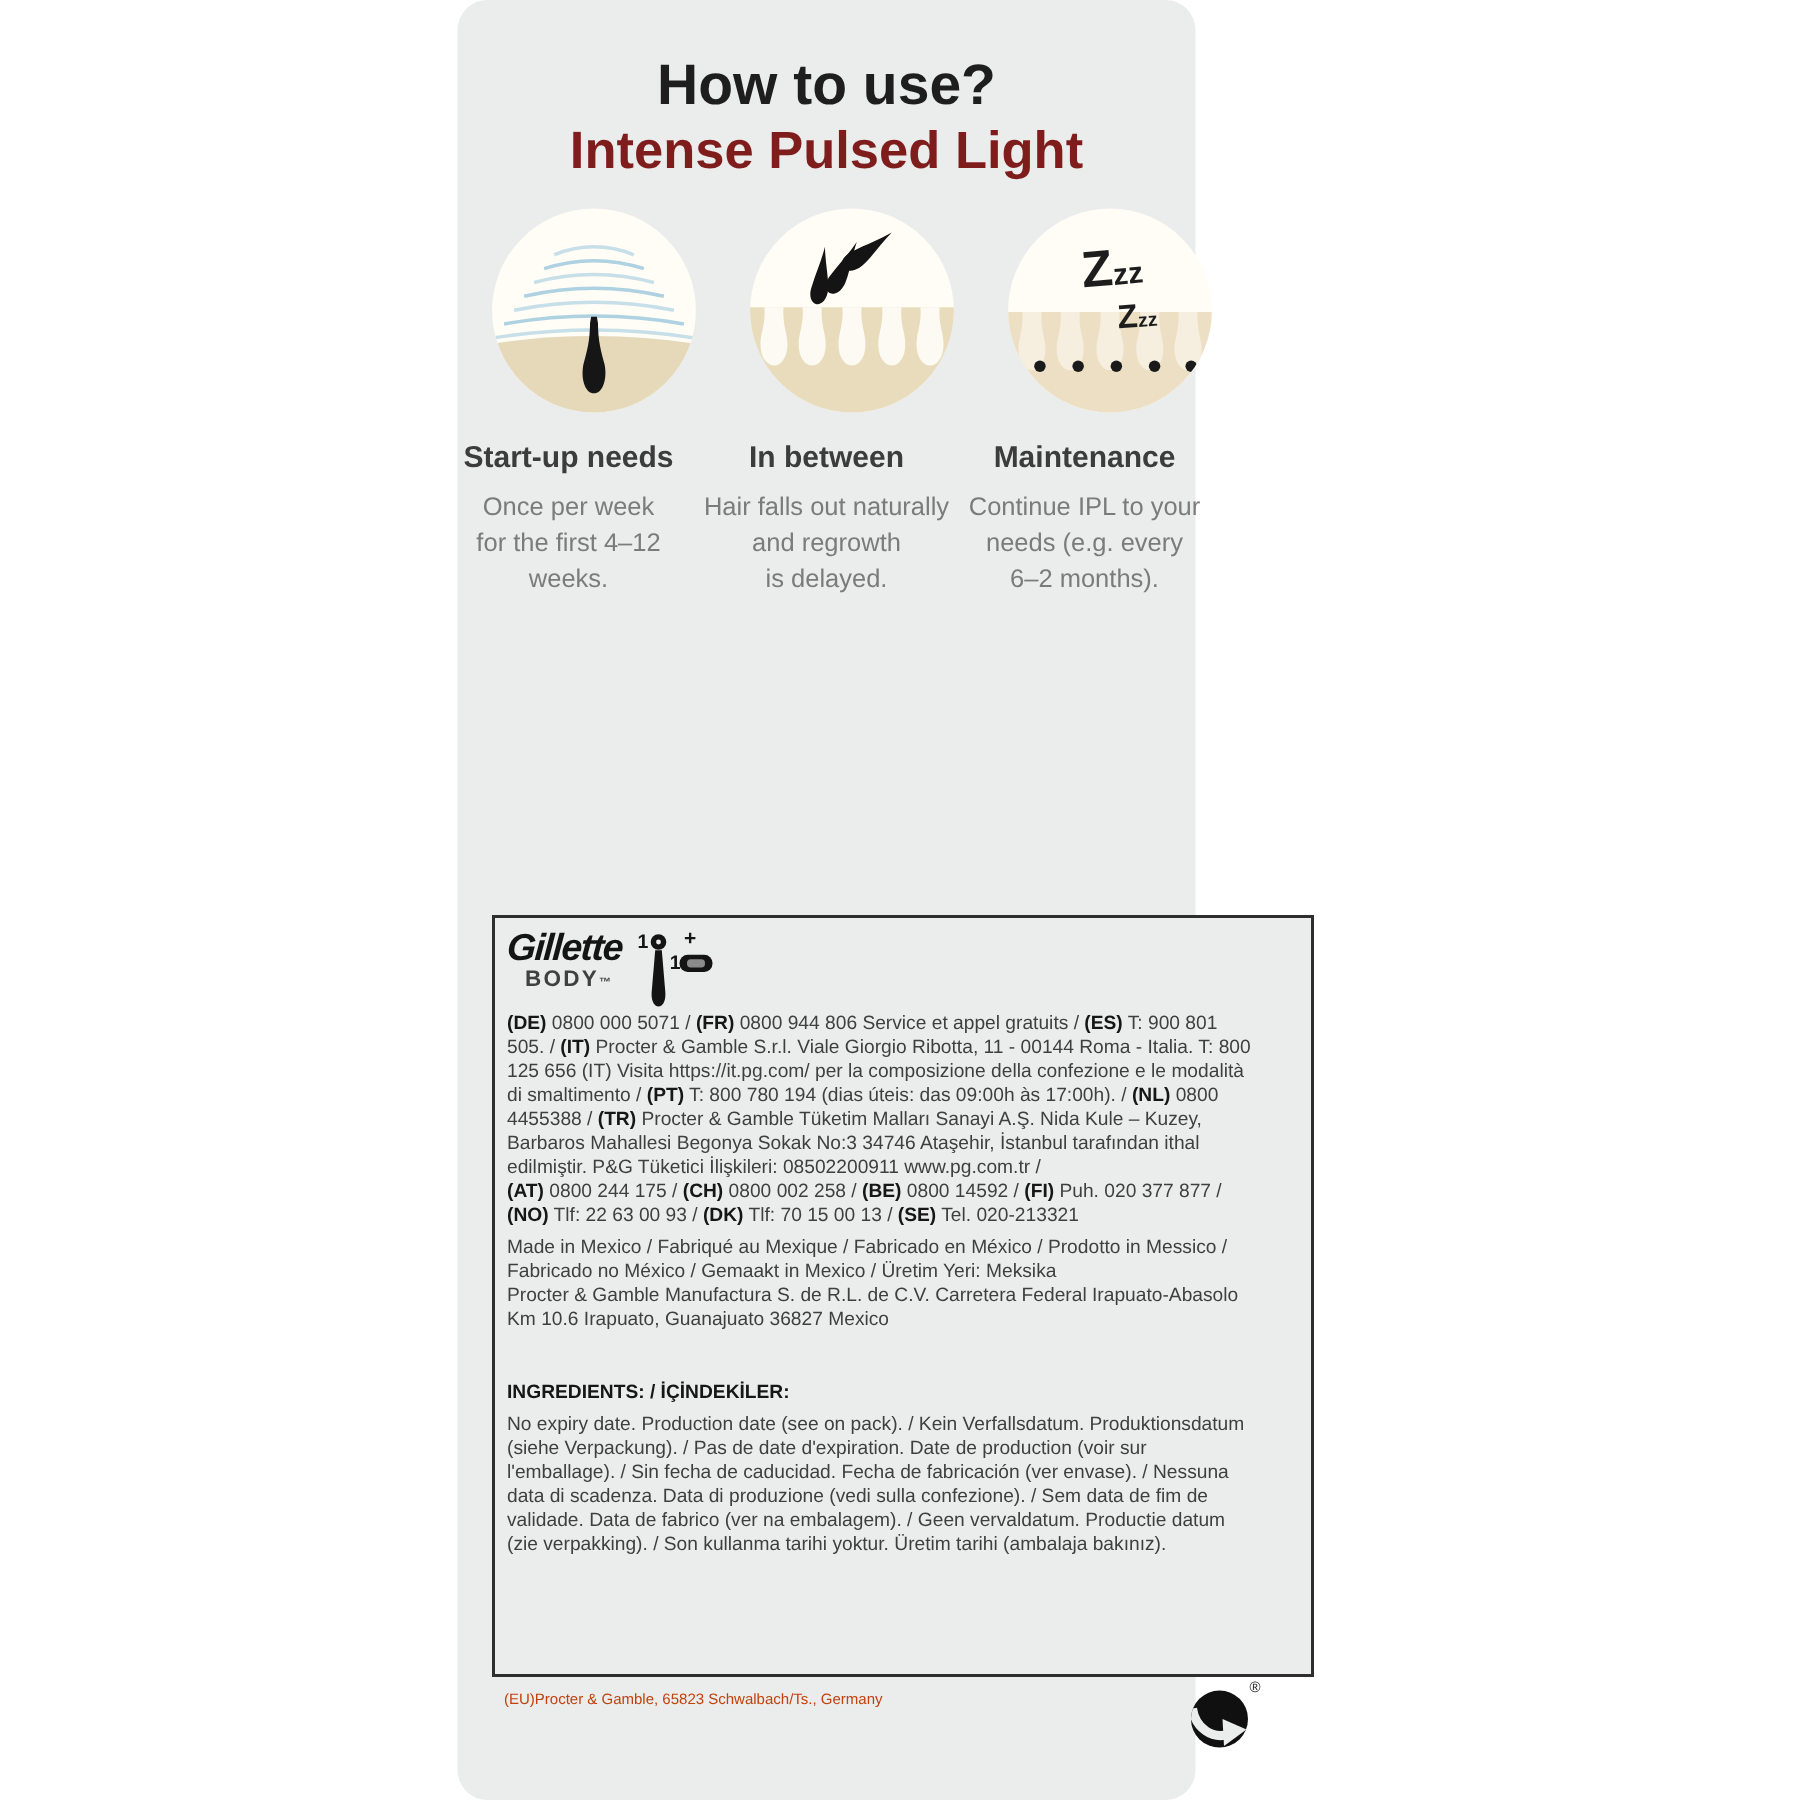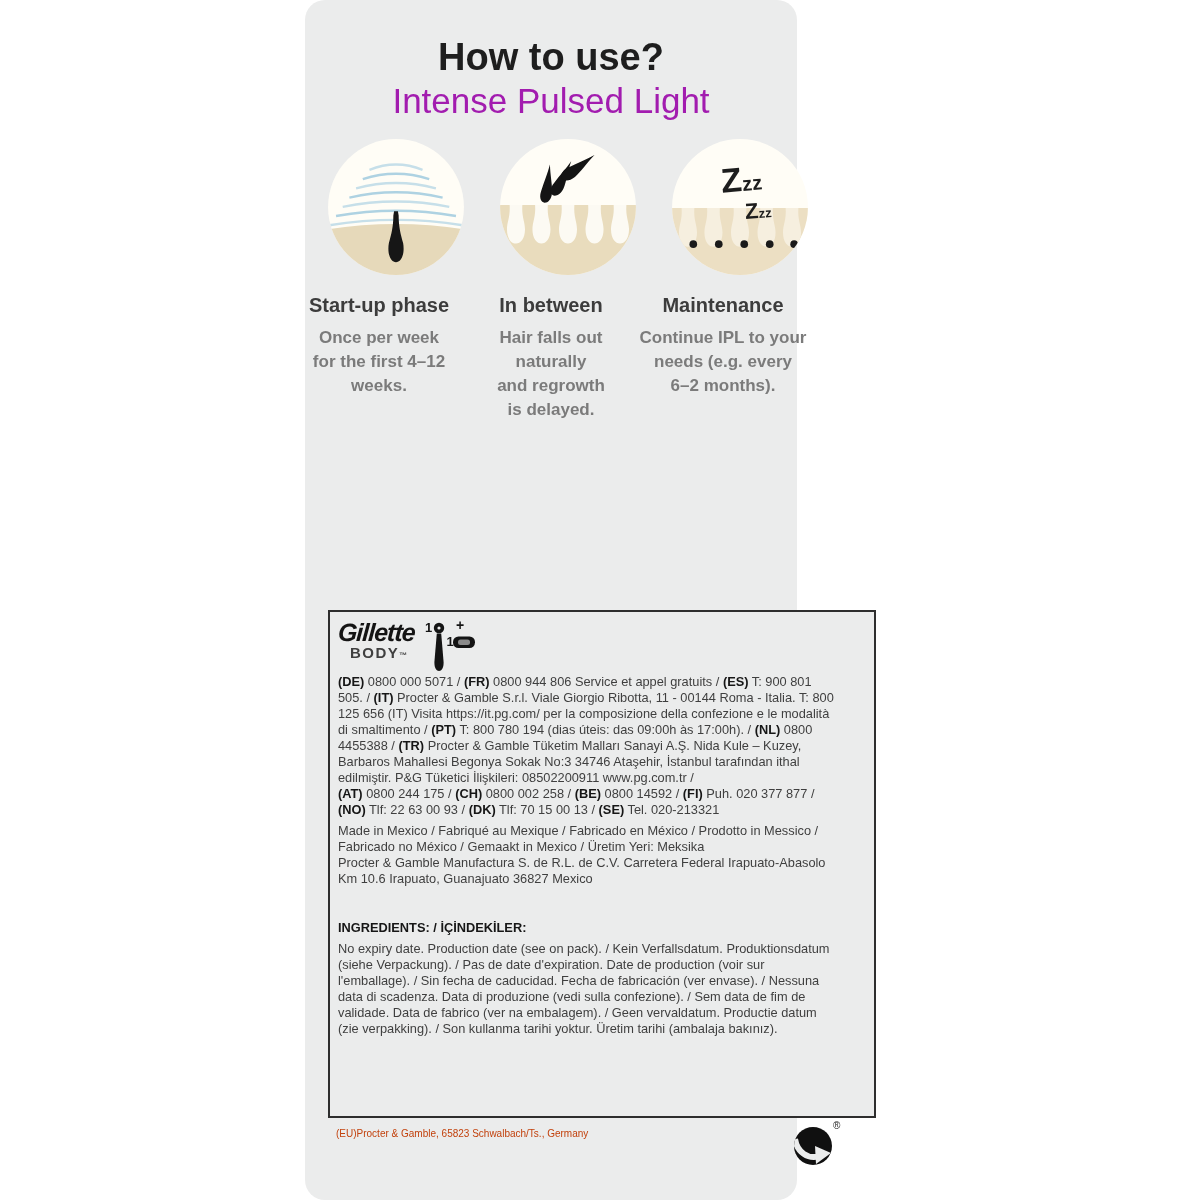"Intense Pulsed Light" .subtitle { color: #a21caf -> #7f1d1d; font-weight: 400 -> 700 }
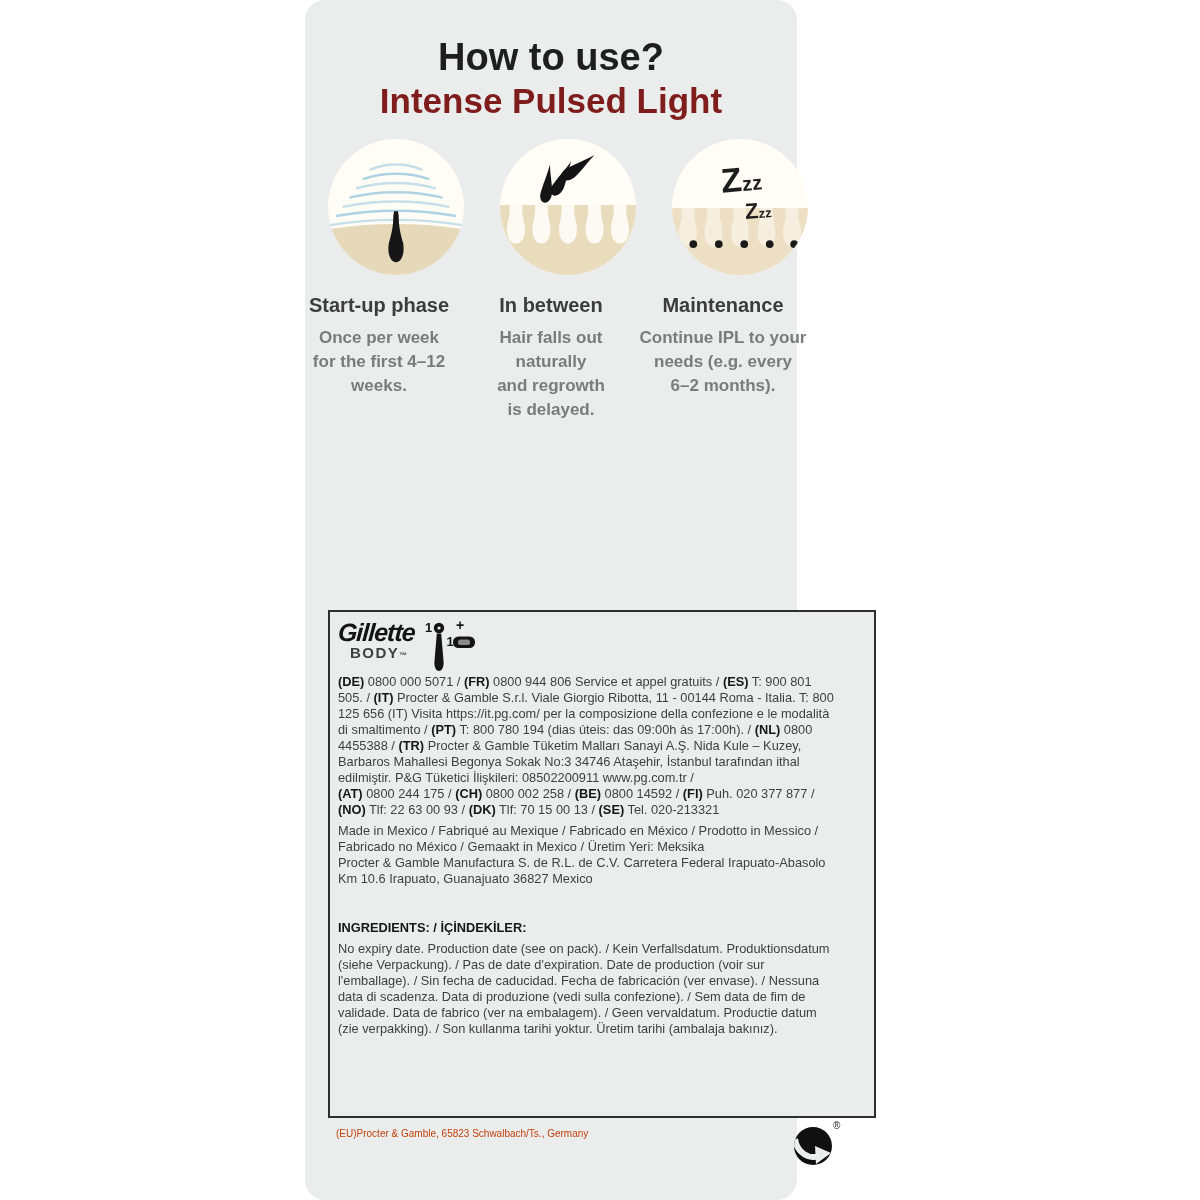"Start-up phase" div.phase-name { text: phase -> needs }
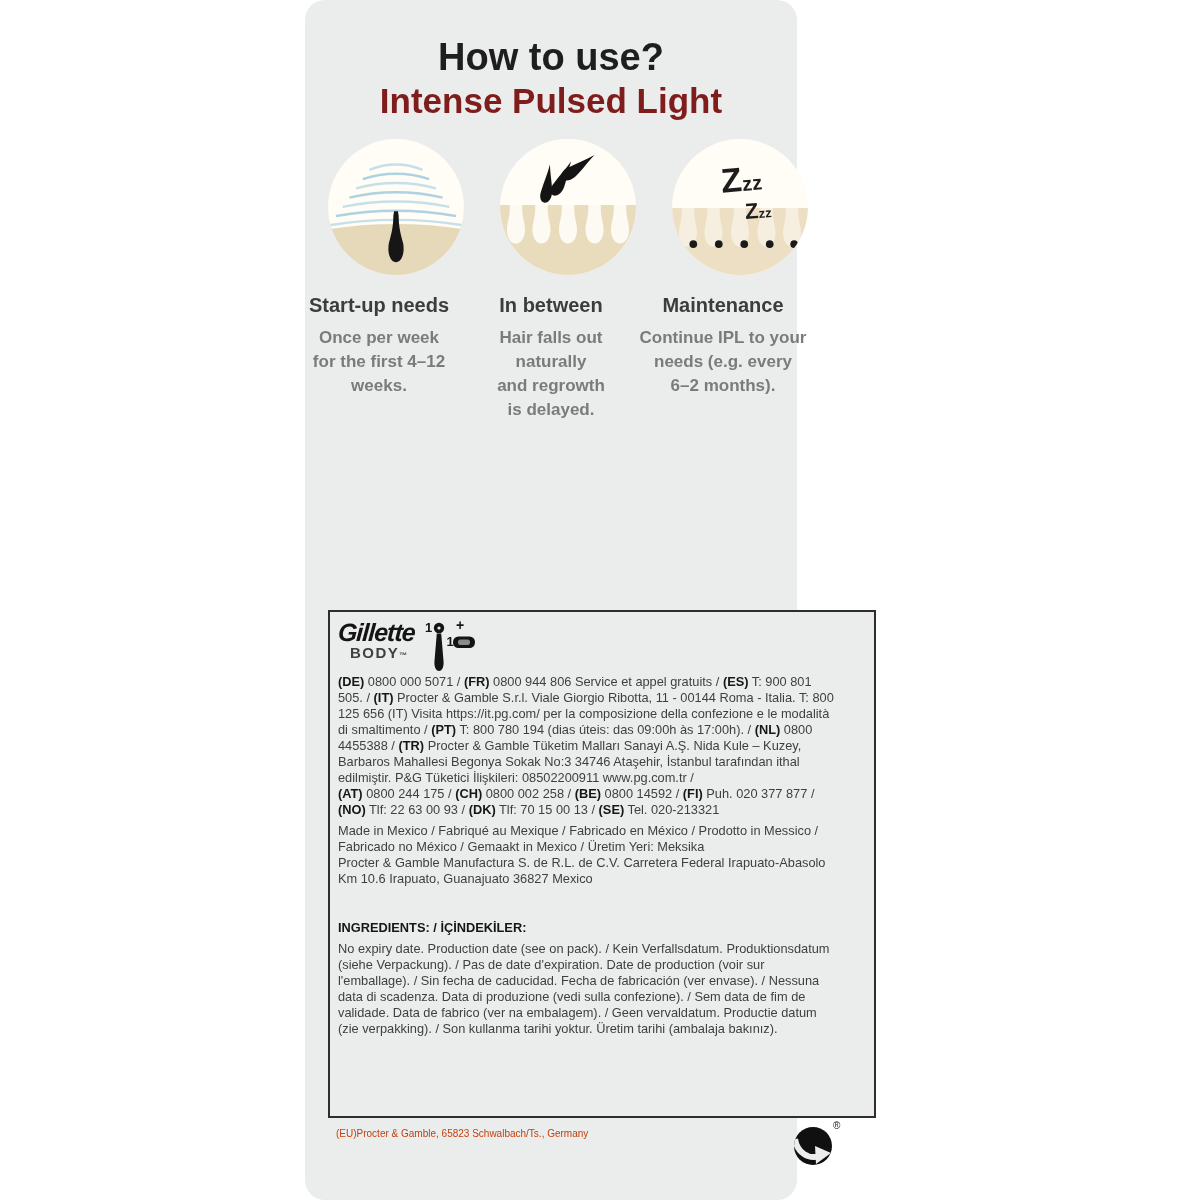"Once per week" .phase-desc { font-weight: bold -> none }
